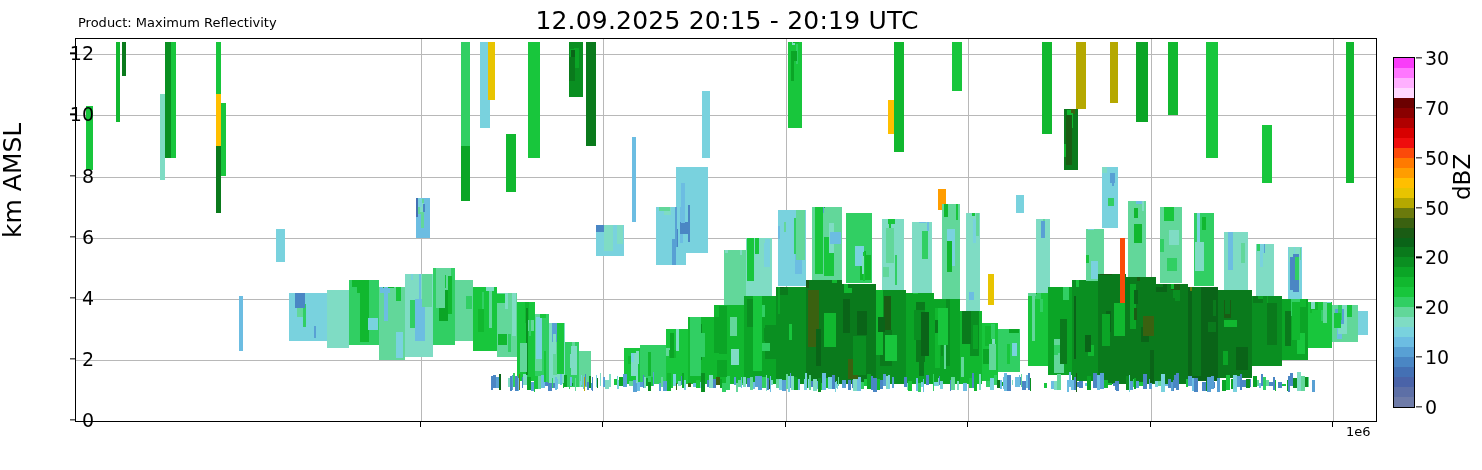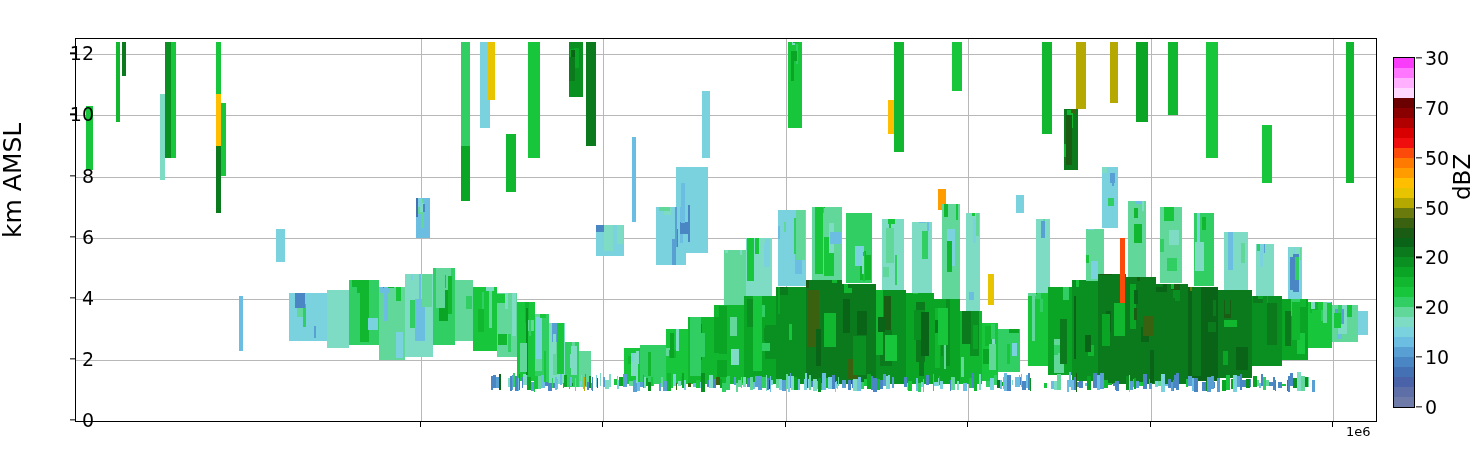"Product: Maximum Reflectivity" div { html: none -> <div>Product: Maximum Reflectivity</div> }
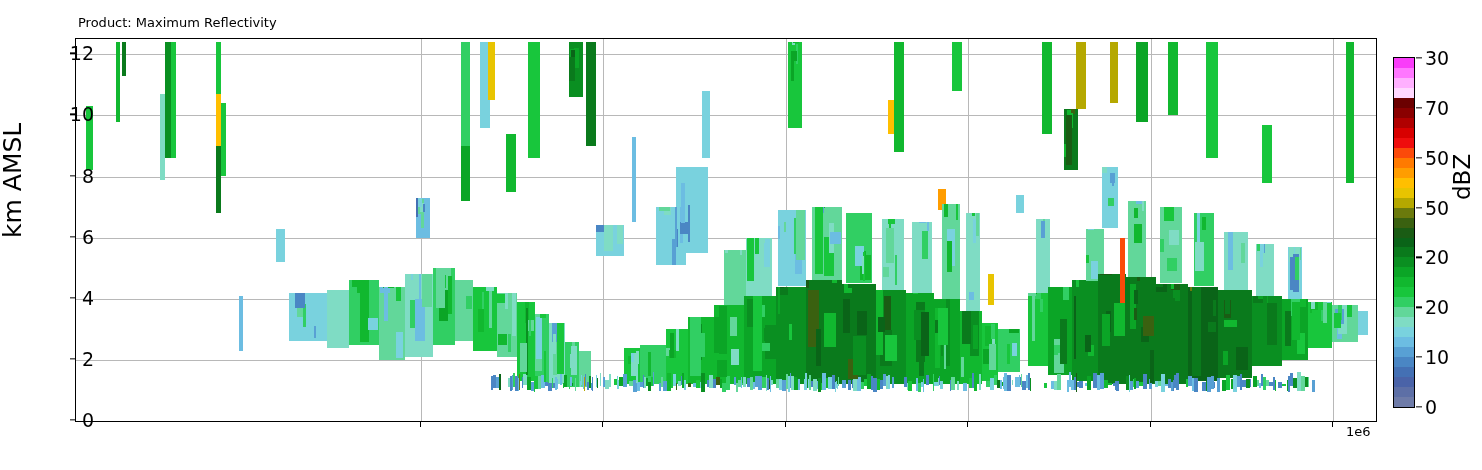"12.09.2025 20:15 - 20:19 UTC" div { html: none -> <div>12.09.2025 20:15 - 20:19 UTC</div> }
